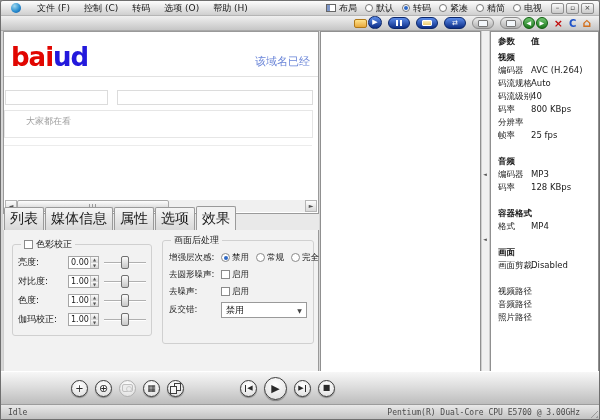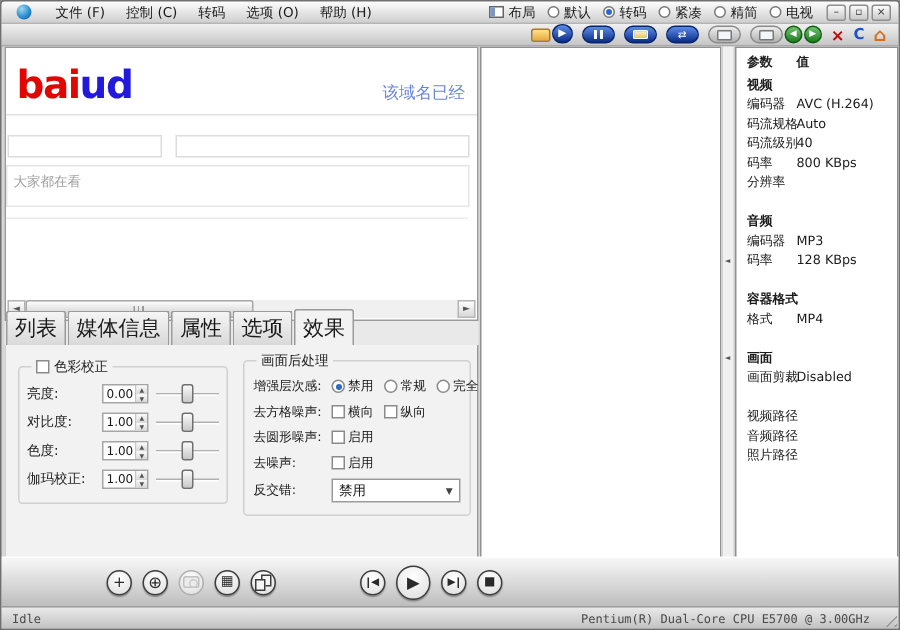"大家都在看" .big-box .cap { left: 4px -> 21px }
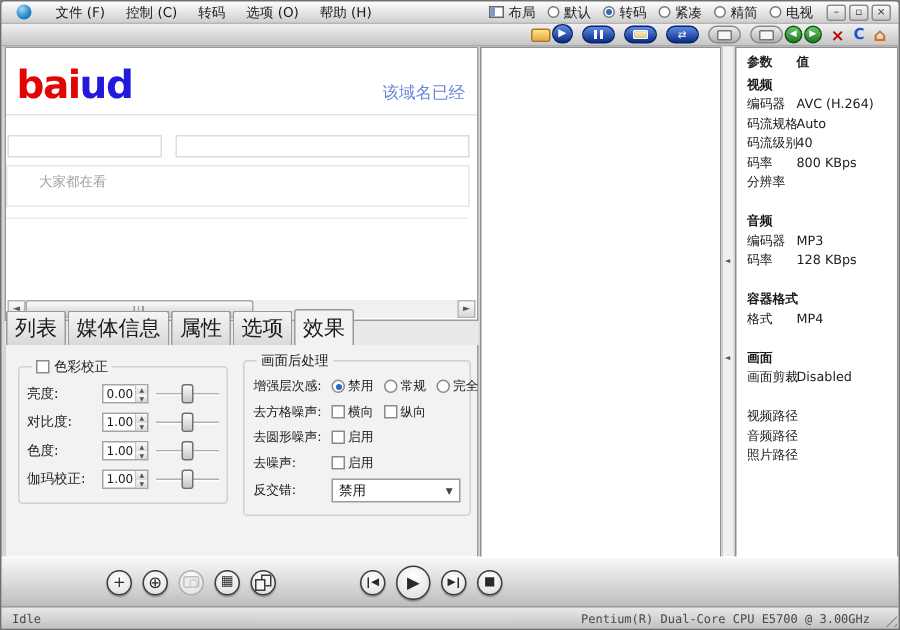"帧率" div.param-row { html: none -> <div> <span>帧率</span> <span>25 fps</span> </div> }
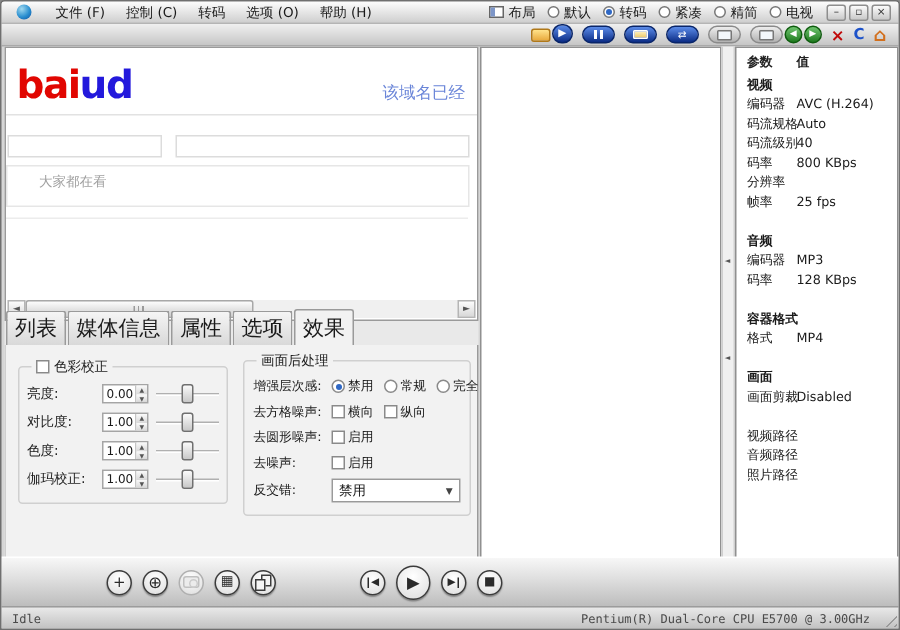"去方格噪声:" div.pp-row { html: <div> <span>去方格噪声:</span> <span> <span></span> <span>横向</span> </span> <span> <span></span> <span>纵向</span> </span> </div> -> none }
